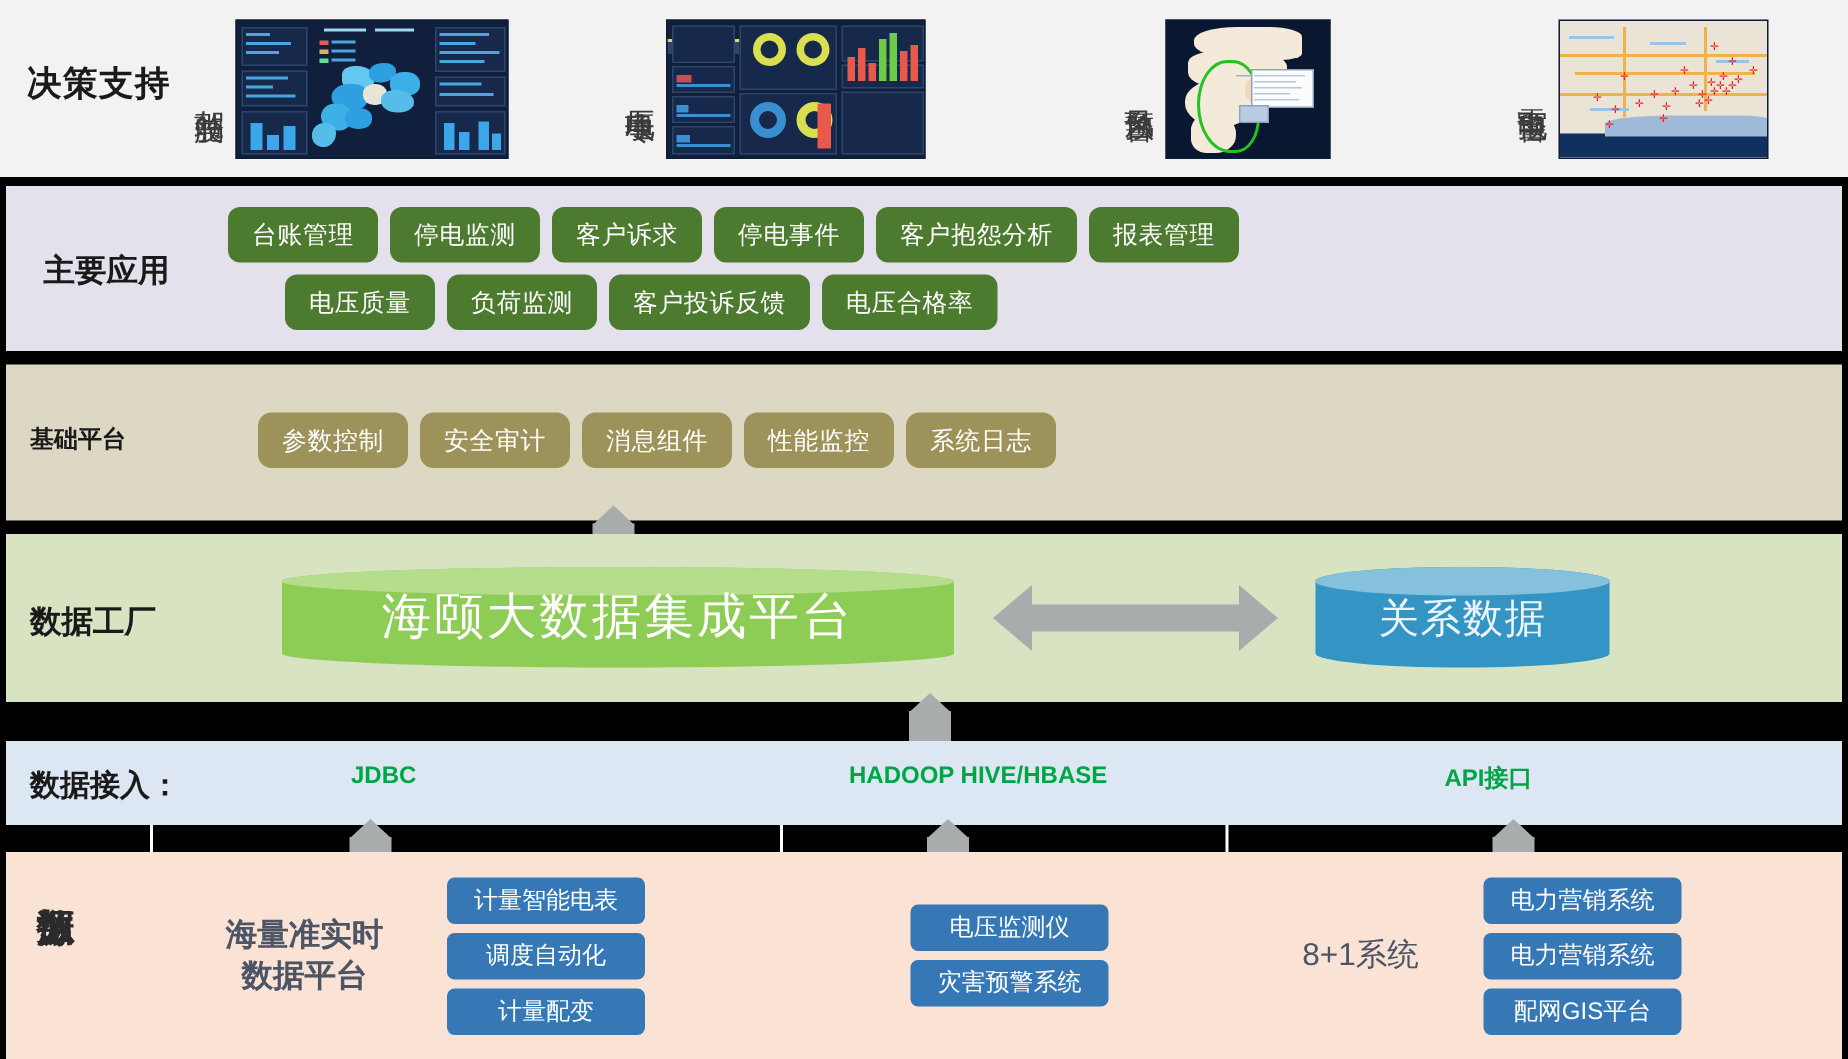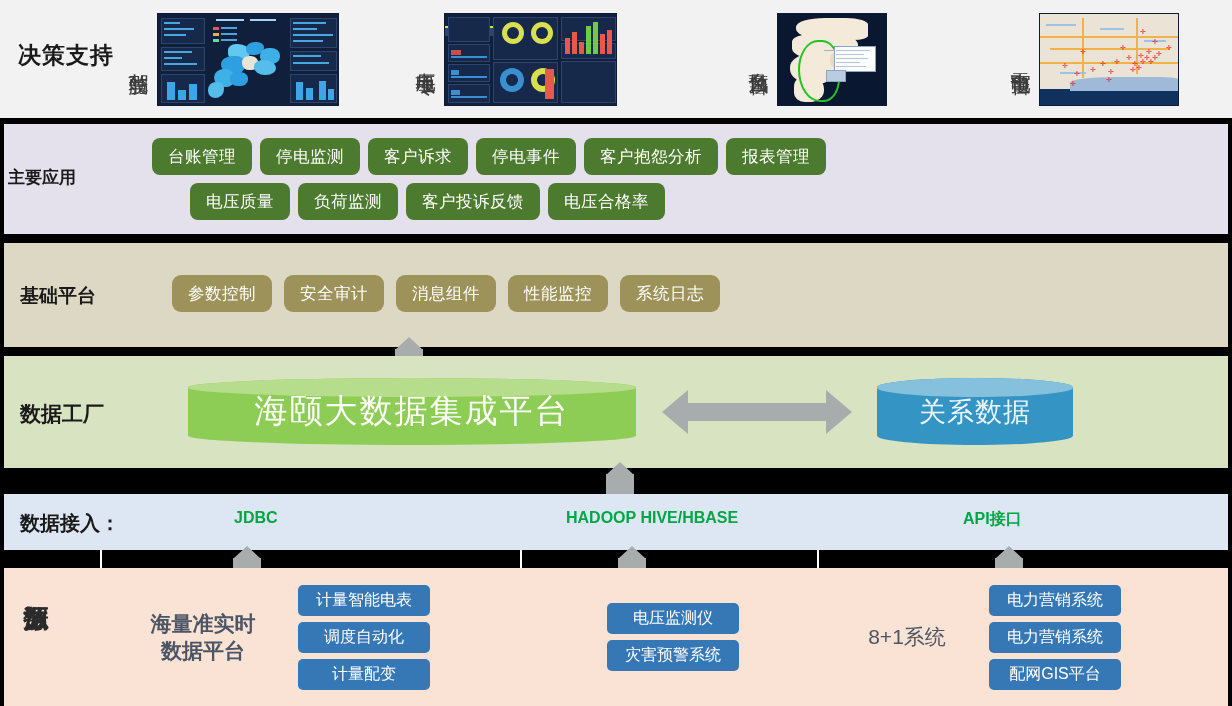"主要应用" #row-apps .row-label { font-size: 17px -> 21px; left: 4px -> 25px }
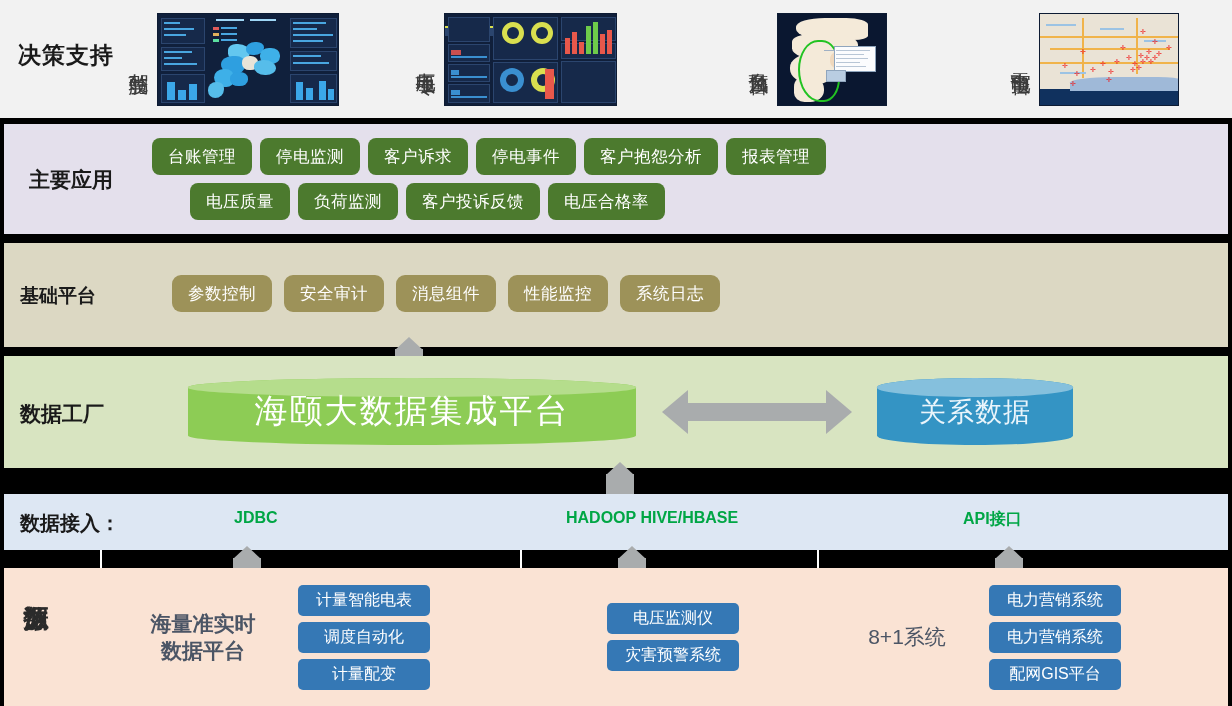"基础平台" #row-base .row-label { font-size: 19px -> 16px }
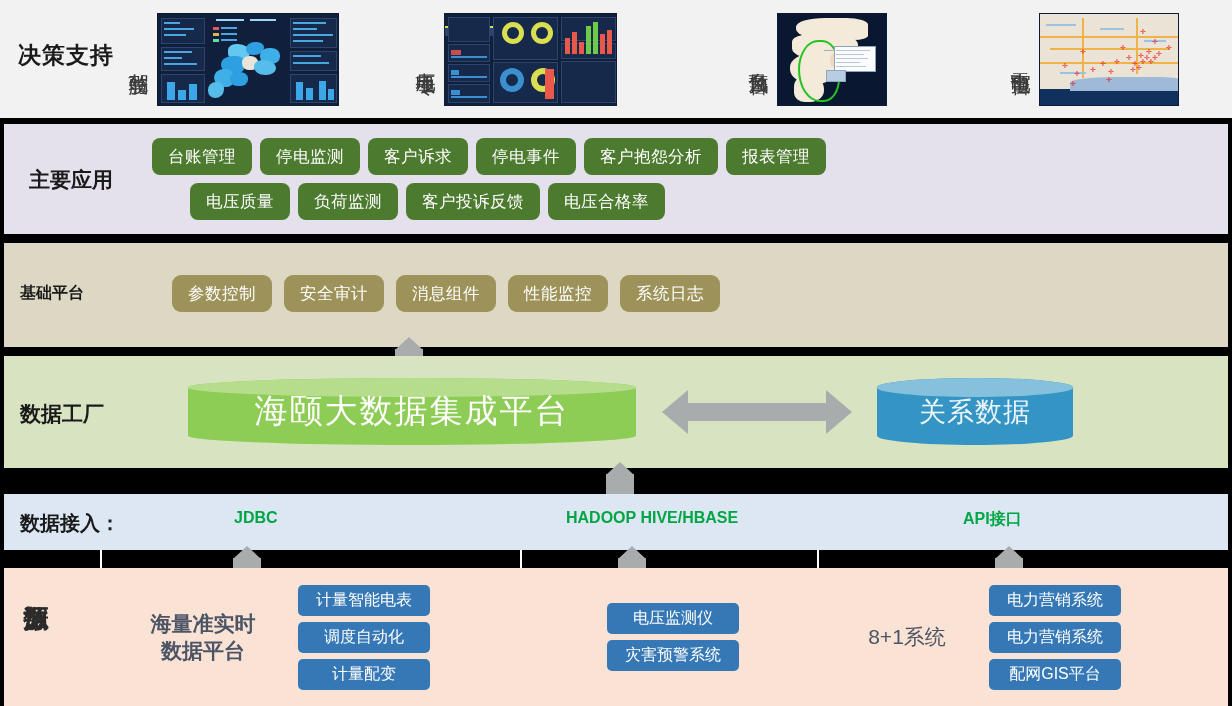"参数控制" .pill-area2 .pill-line { gap: 12px -> none }
